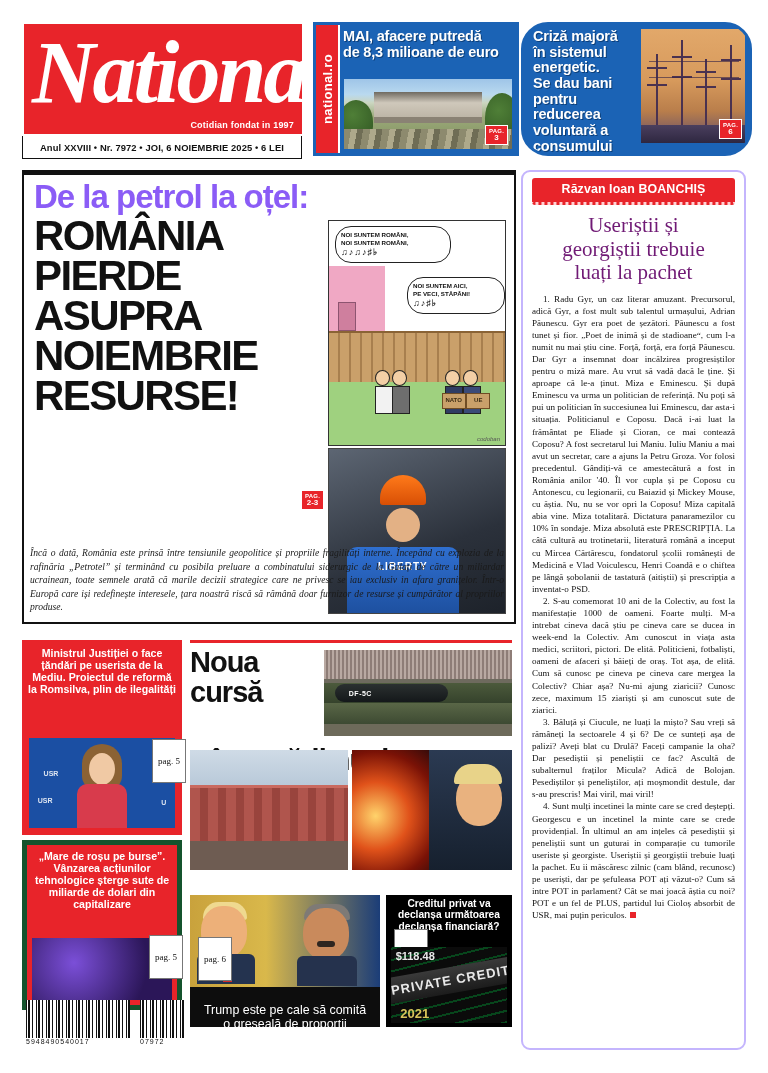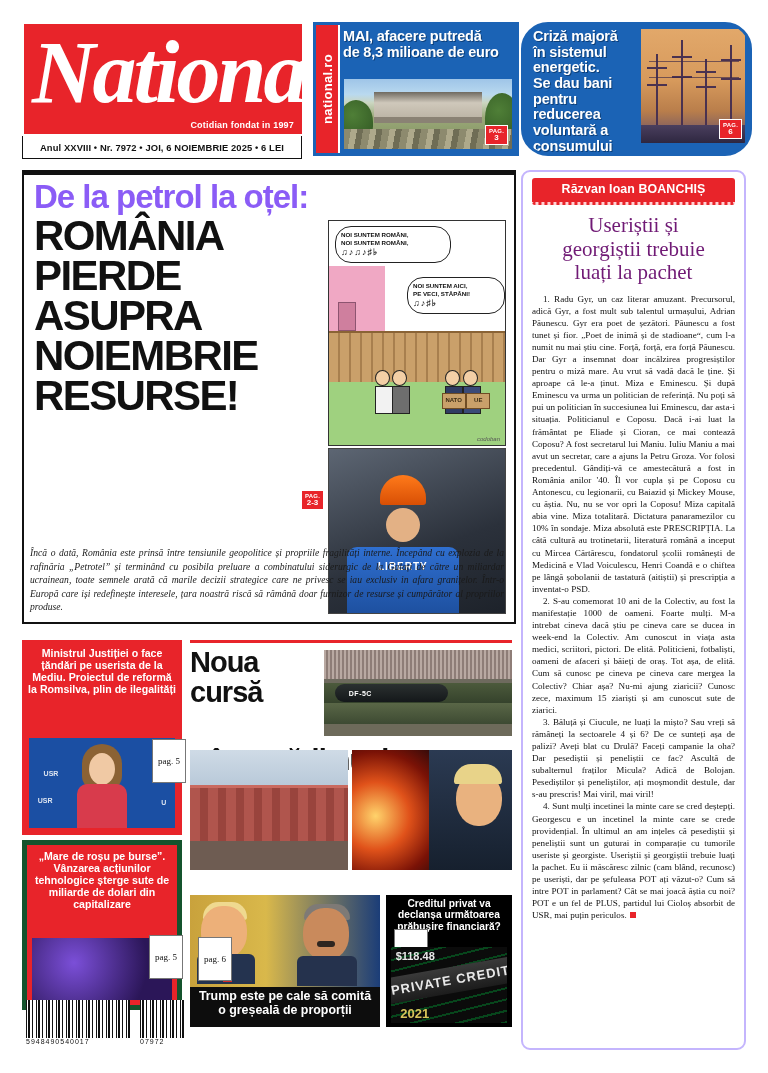"prăbușire financiară?" div { text: prăbușire -> declanșa }
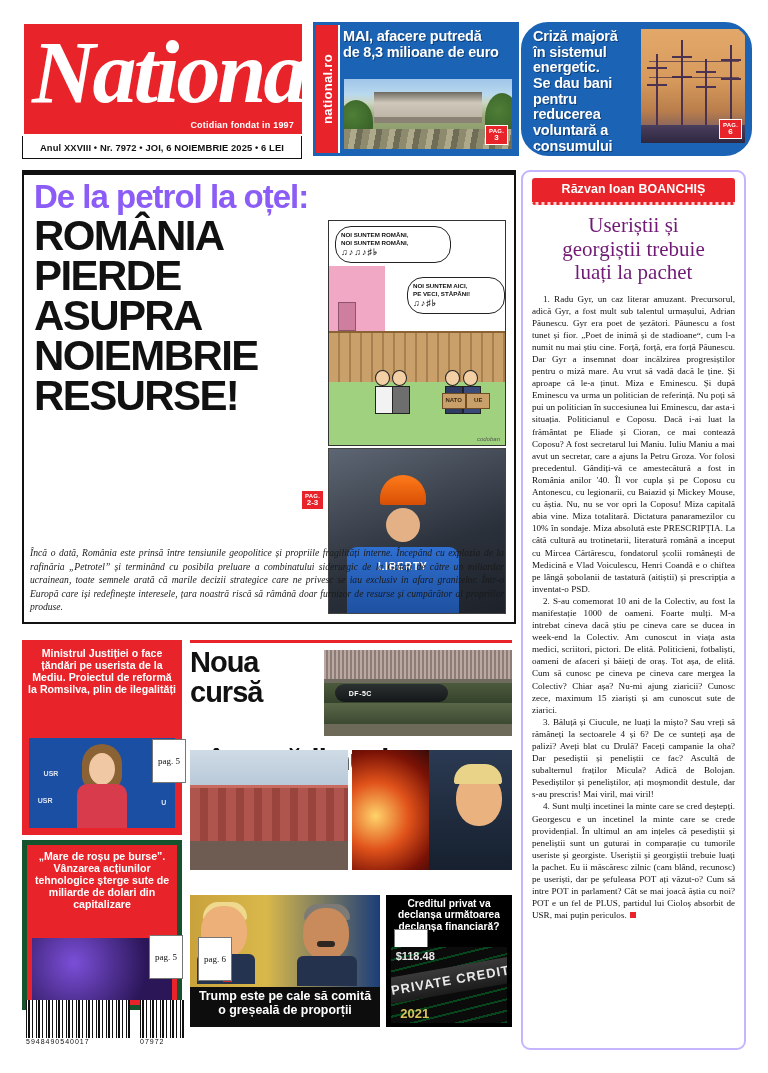"Trump este pe cale să" .tm-cap { font-weight: 700 -> 400; padding-top: 3px -> 17px }
